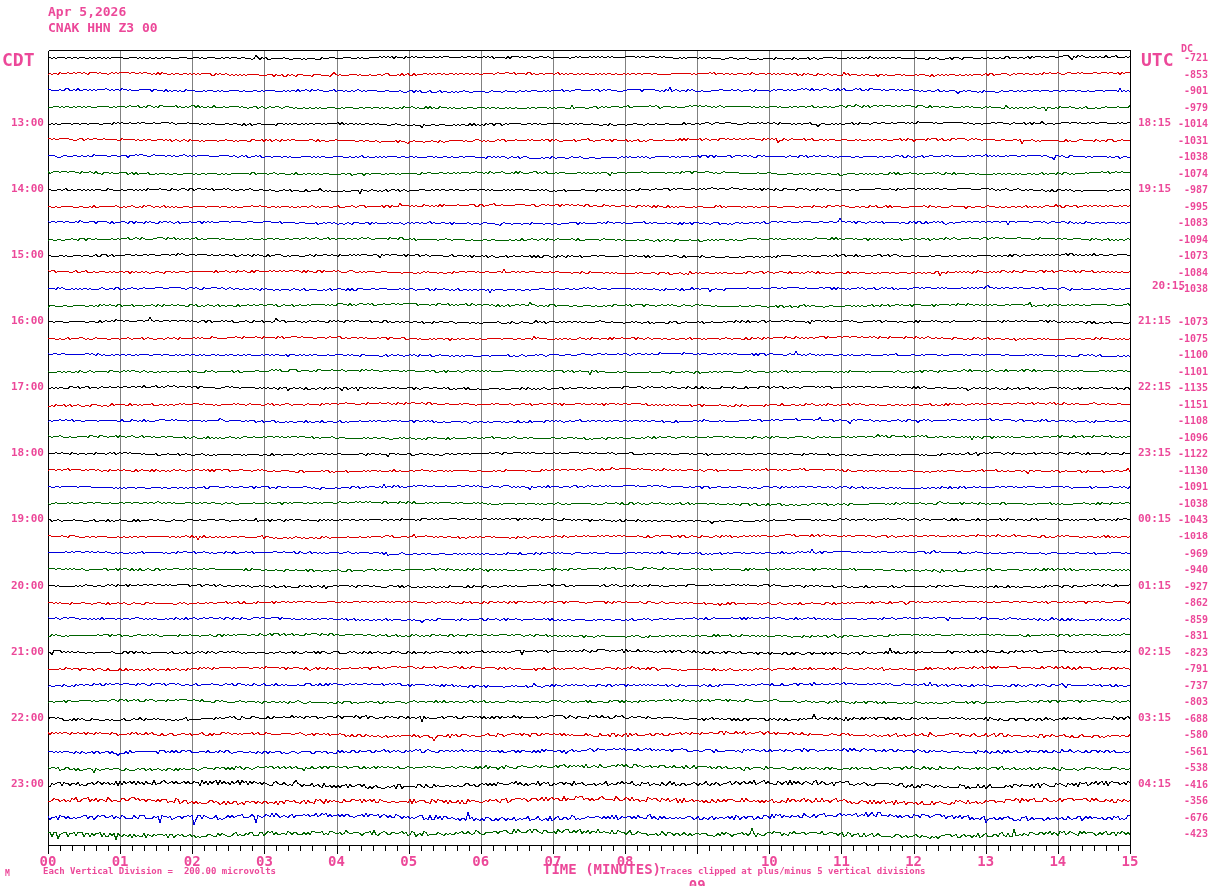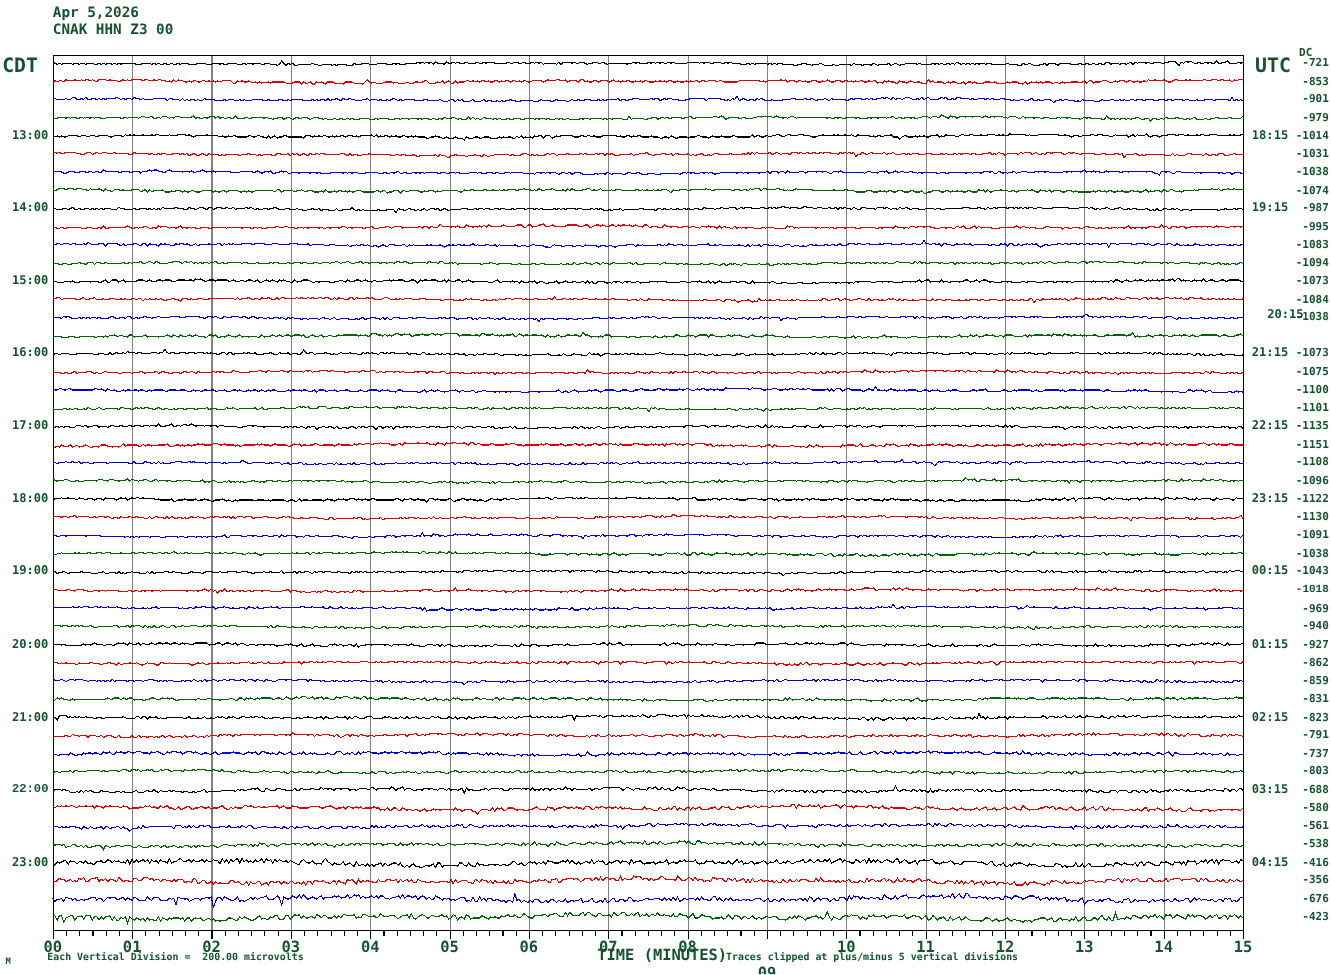"Apr 5,2026" #app { color: #14532d -> #ec4899 }
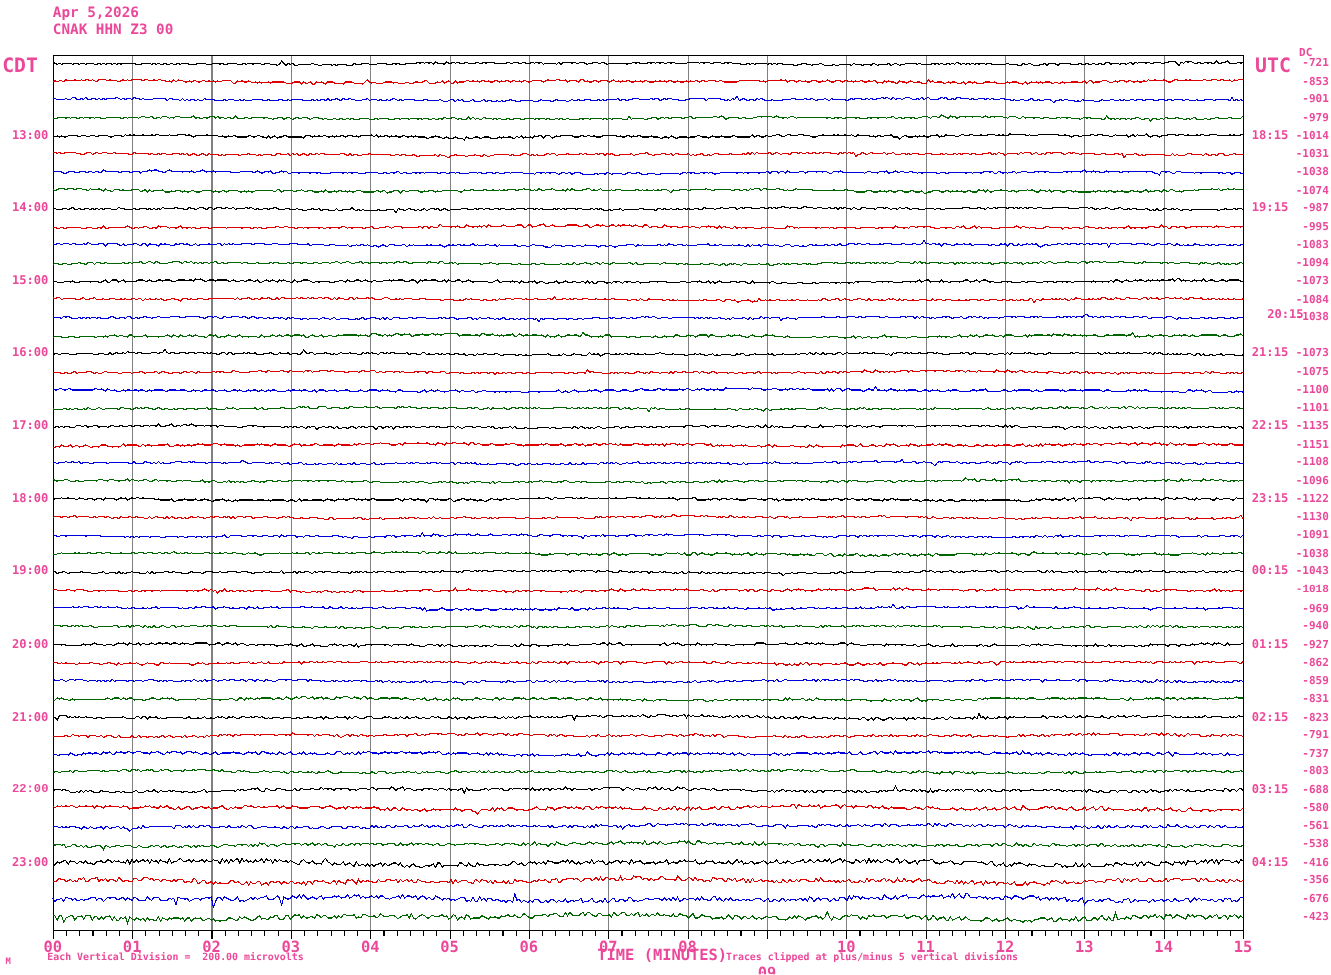"22:00" div.abs { font-family: Liberation Mono, monospace -> none }
